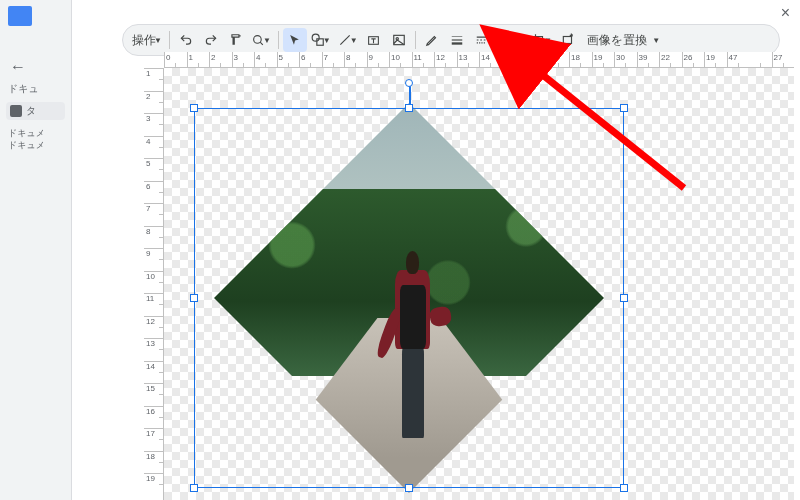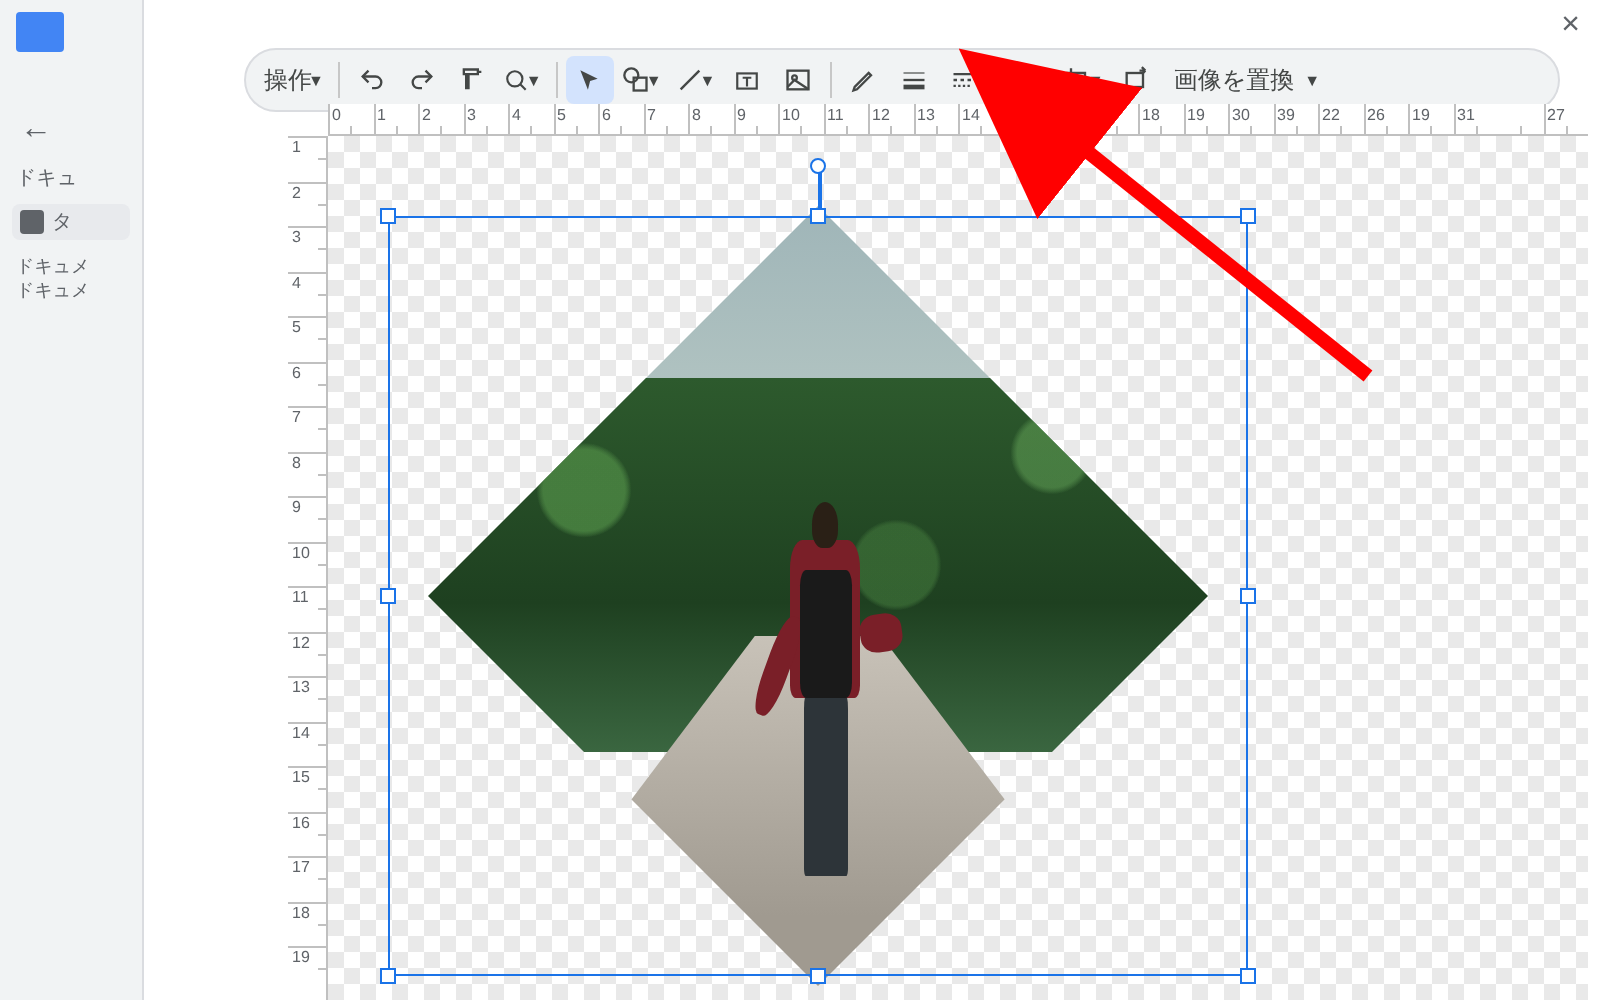"31" span.num { text: 31 -> 47 }
